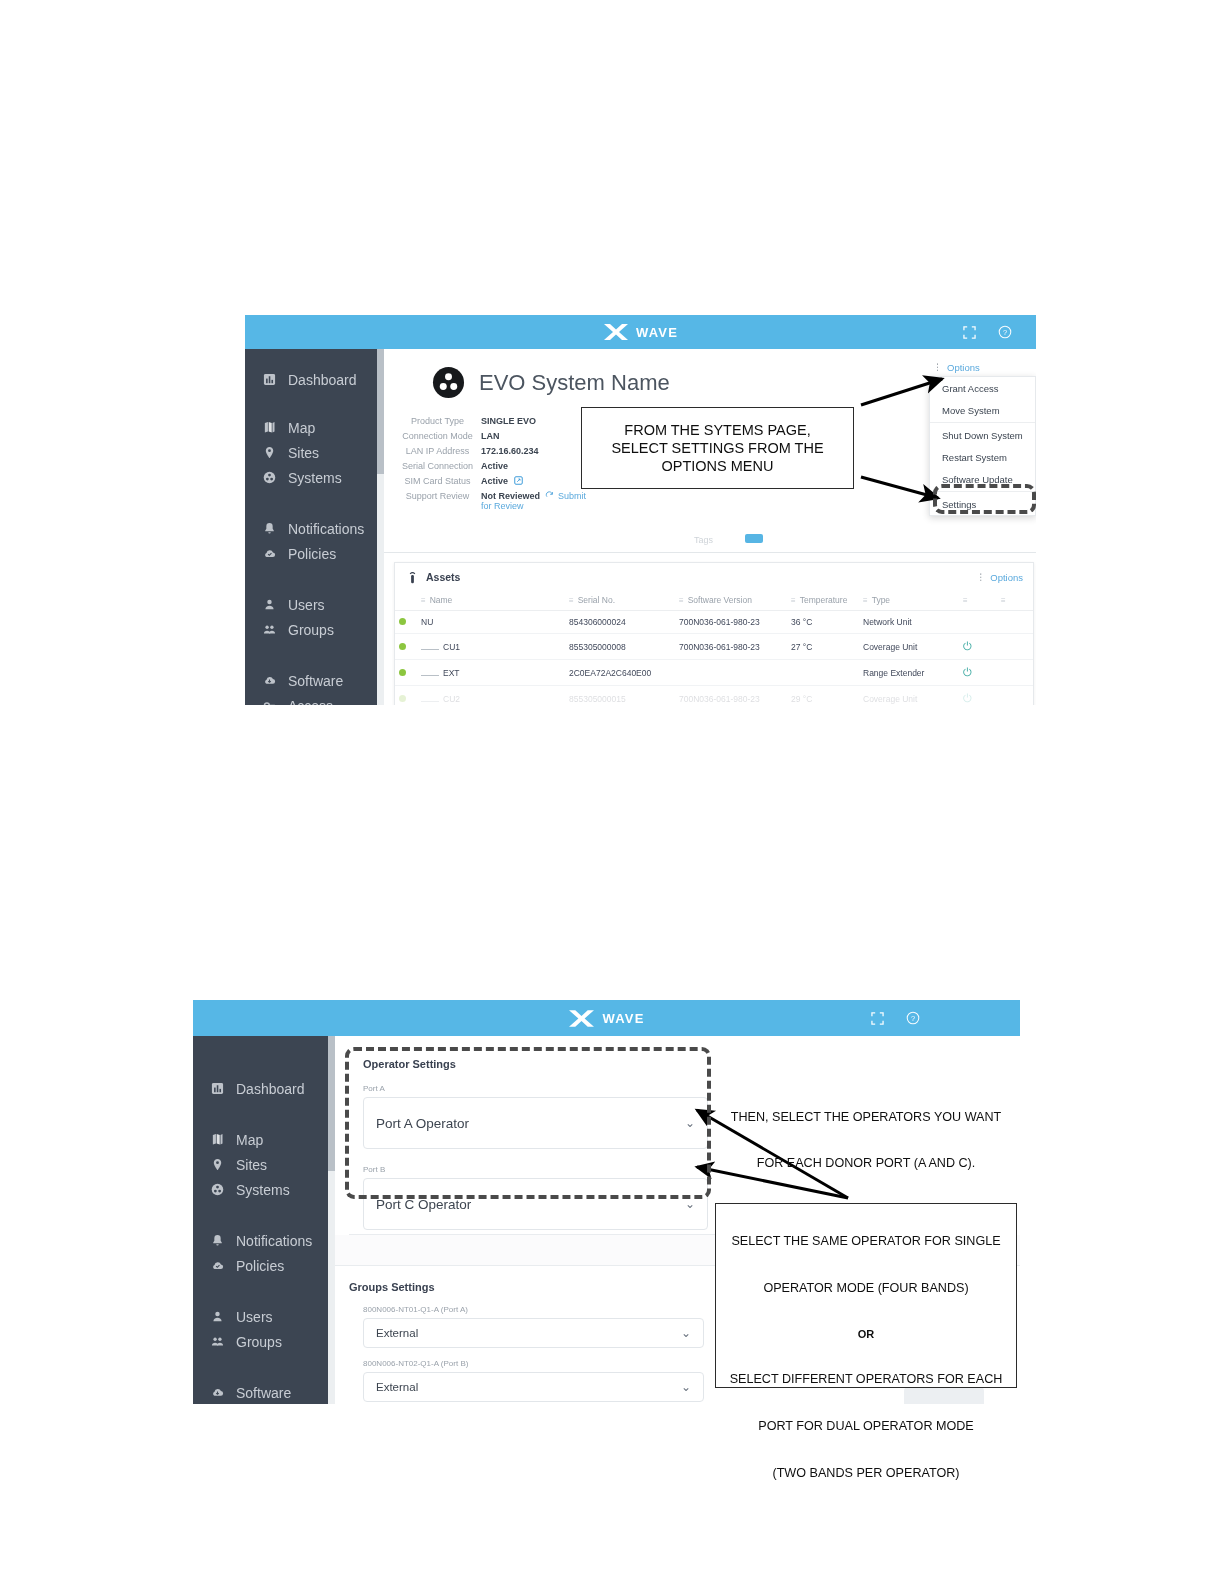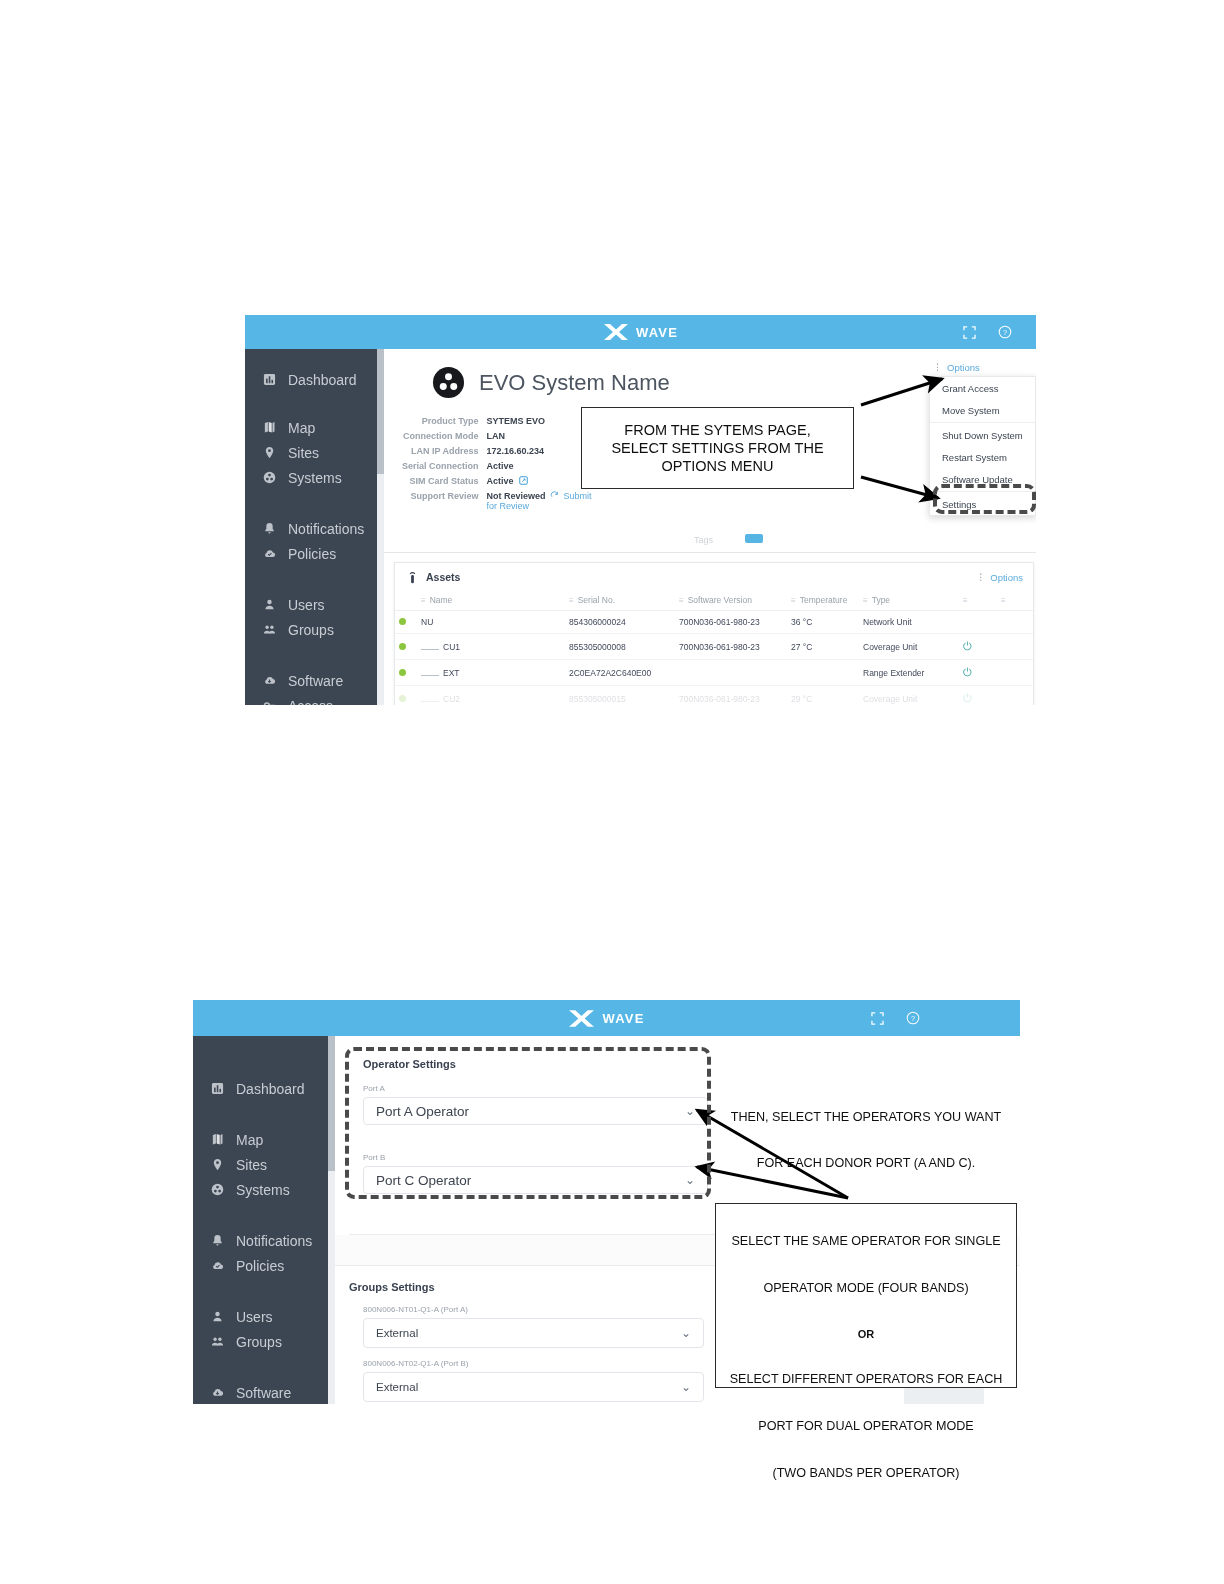"Product Type" .kv-k { font-weight: bold -> none; text-align: right -> center }
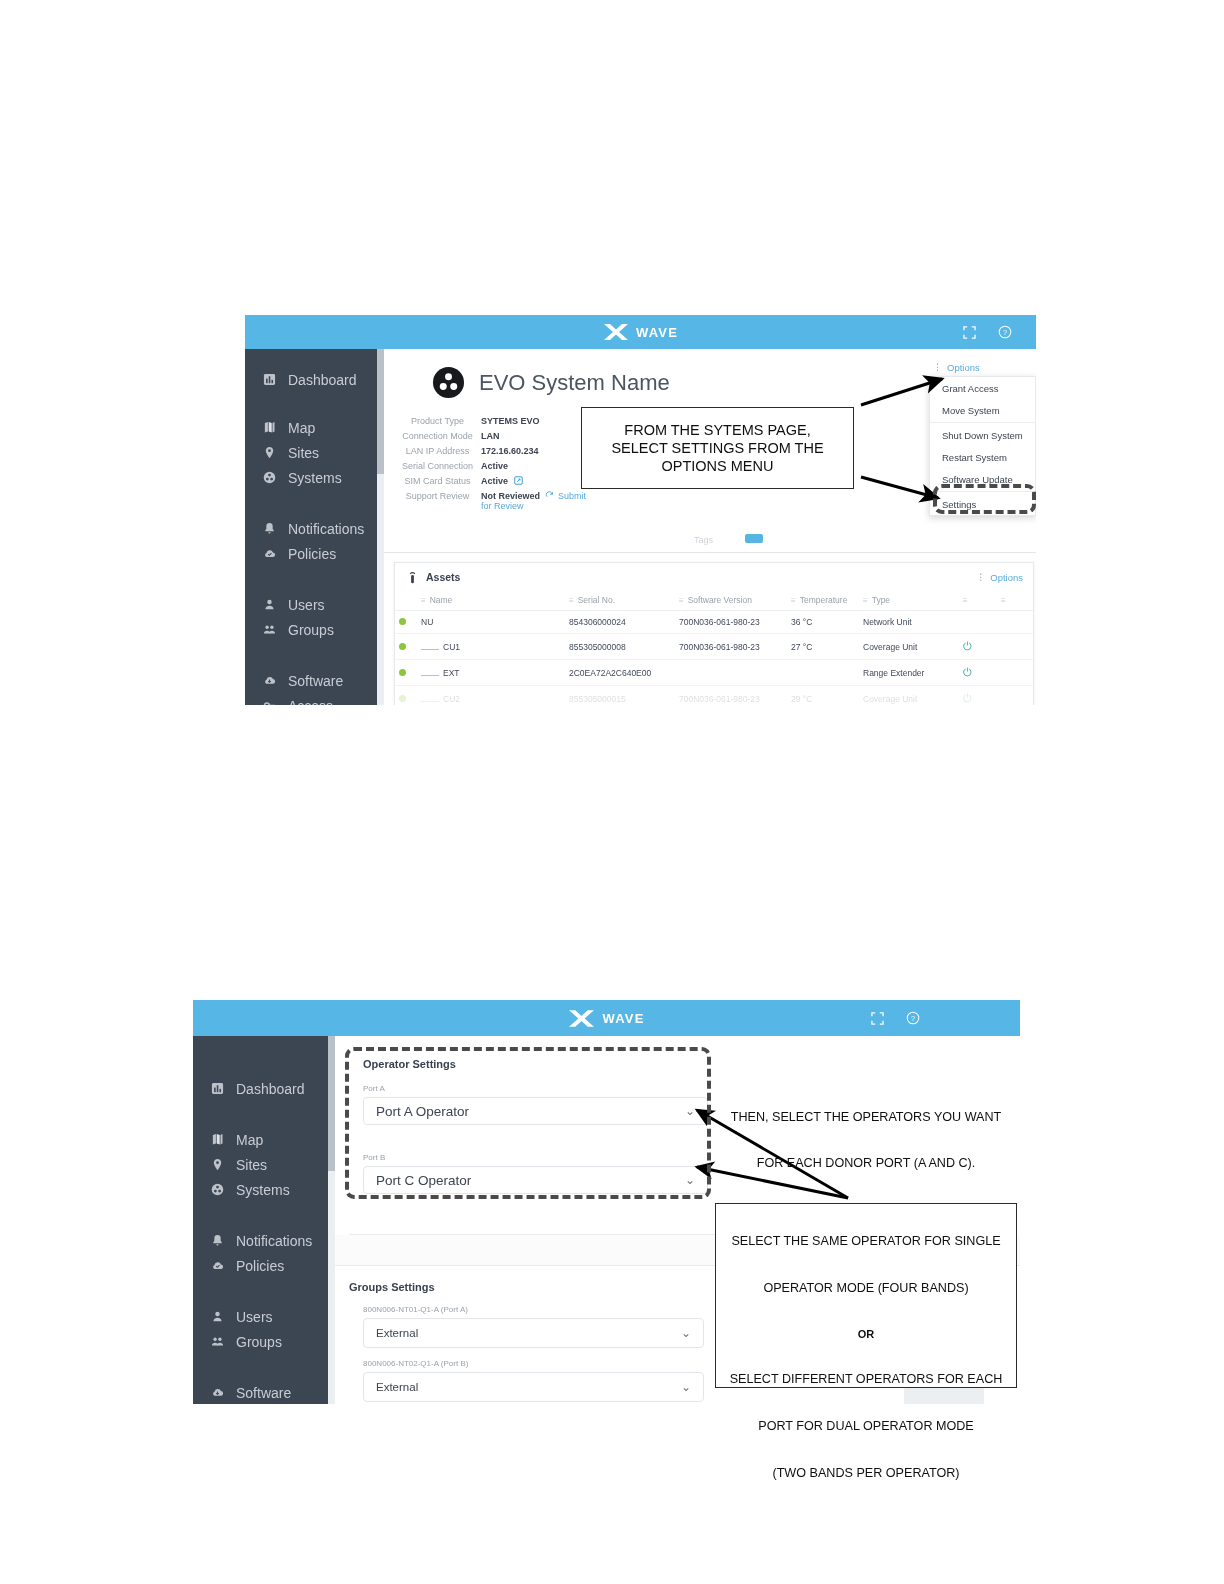"SYTEMS EVO" td.kv-v { text: SYTEMS -> SINGLE }
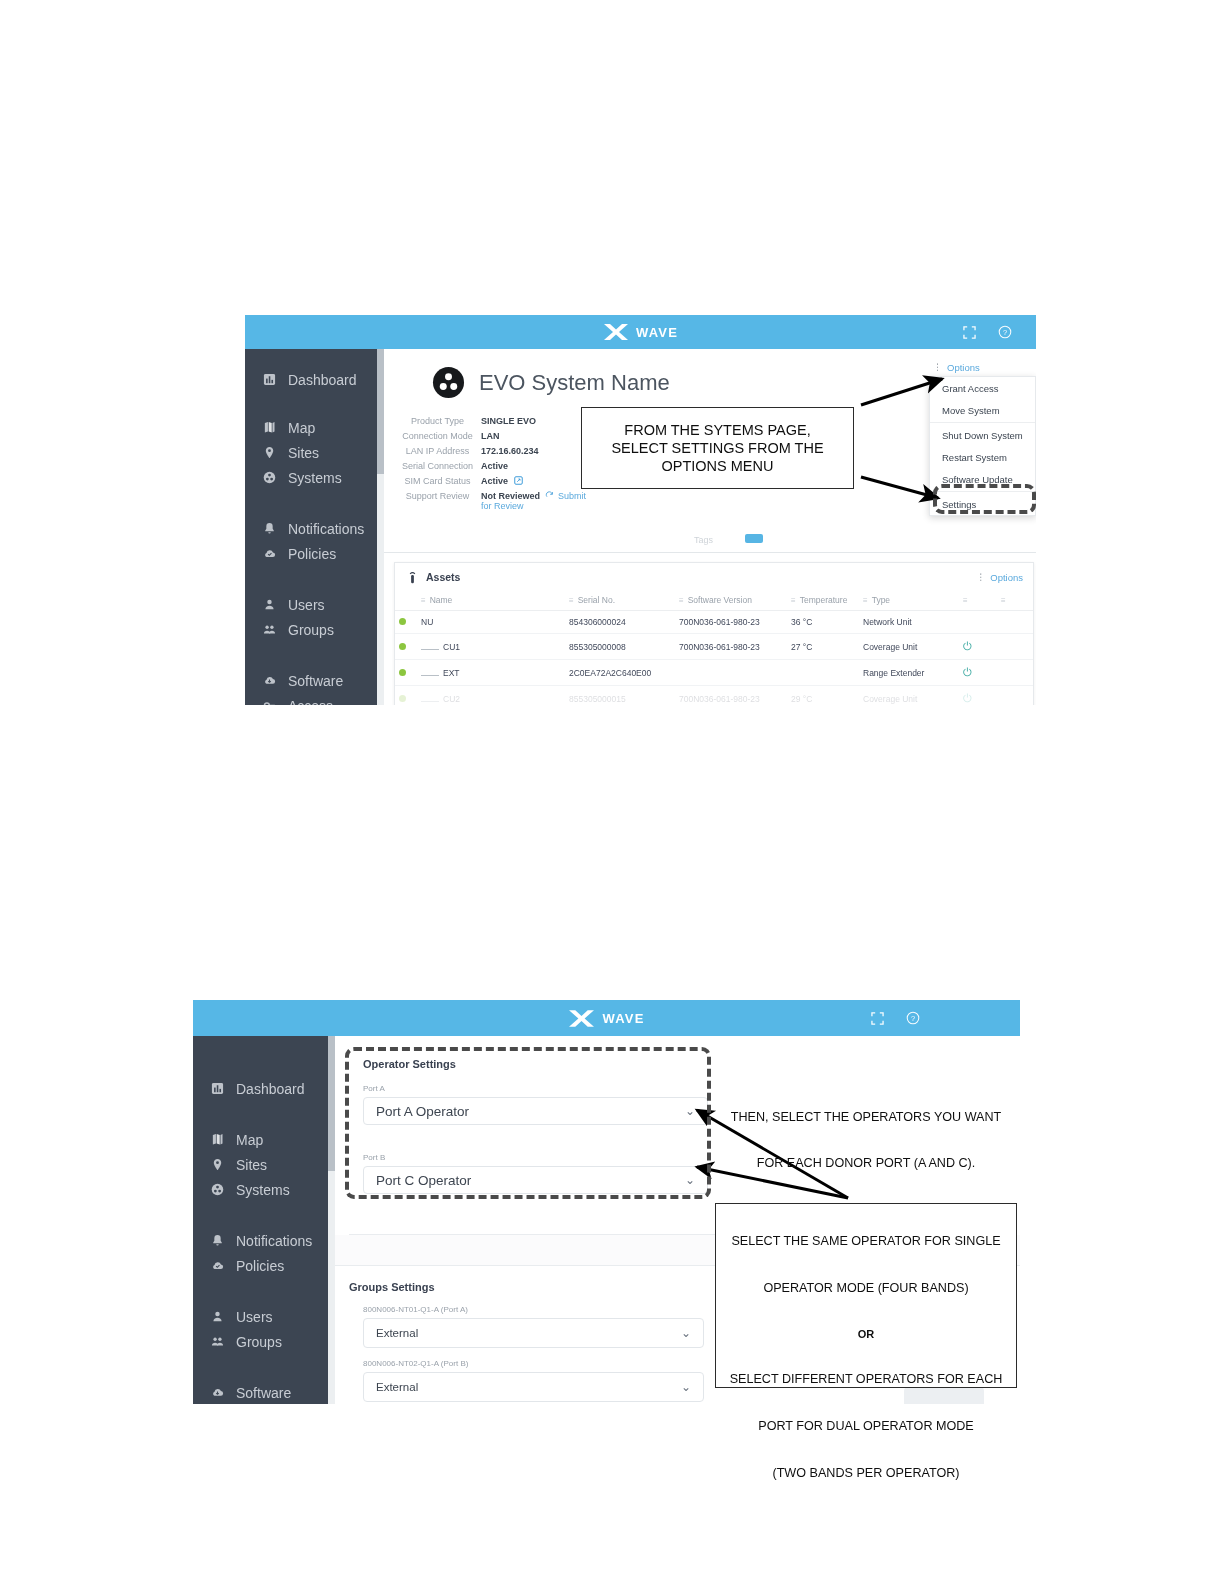"Port A Operator" .select-box { height: 28px -> 52px }
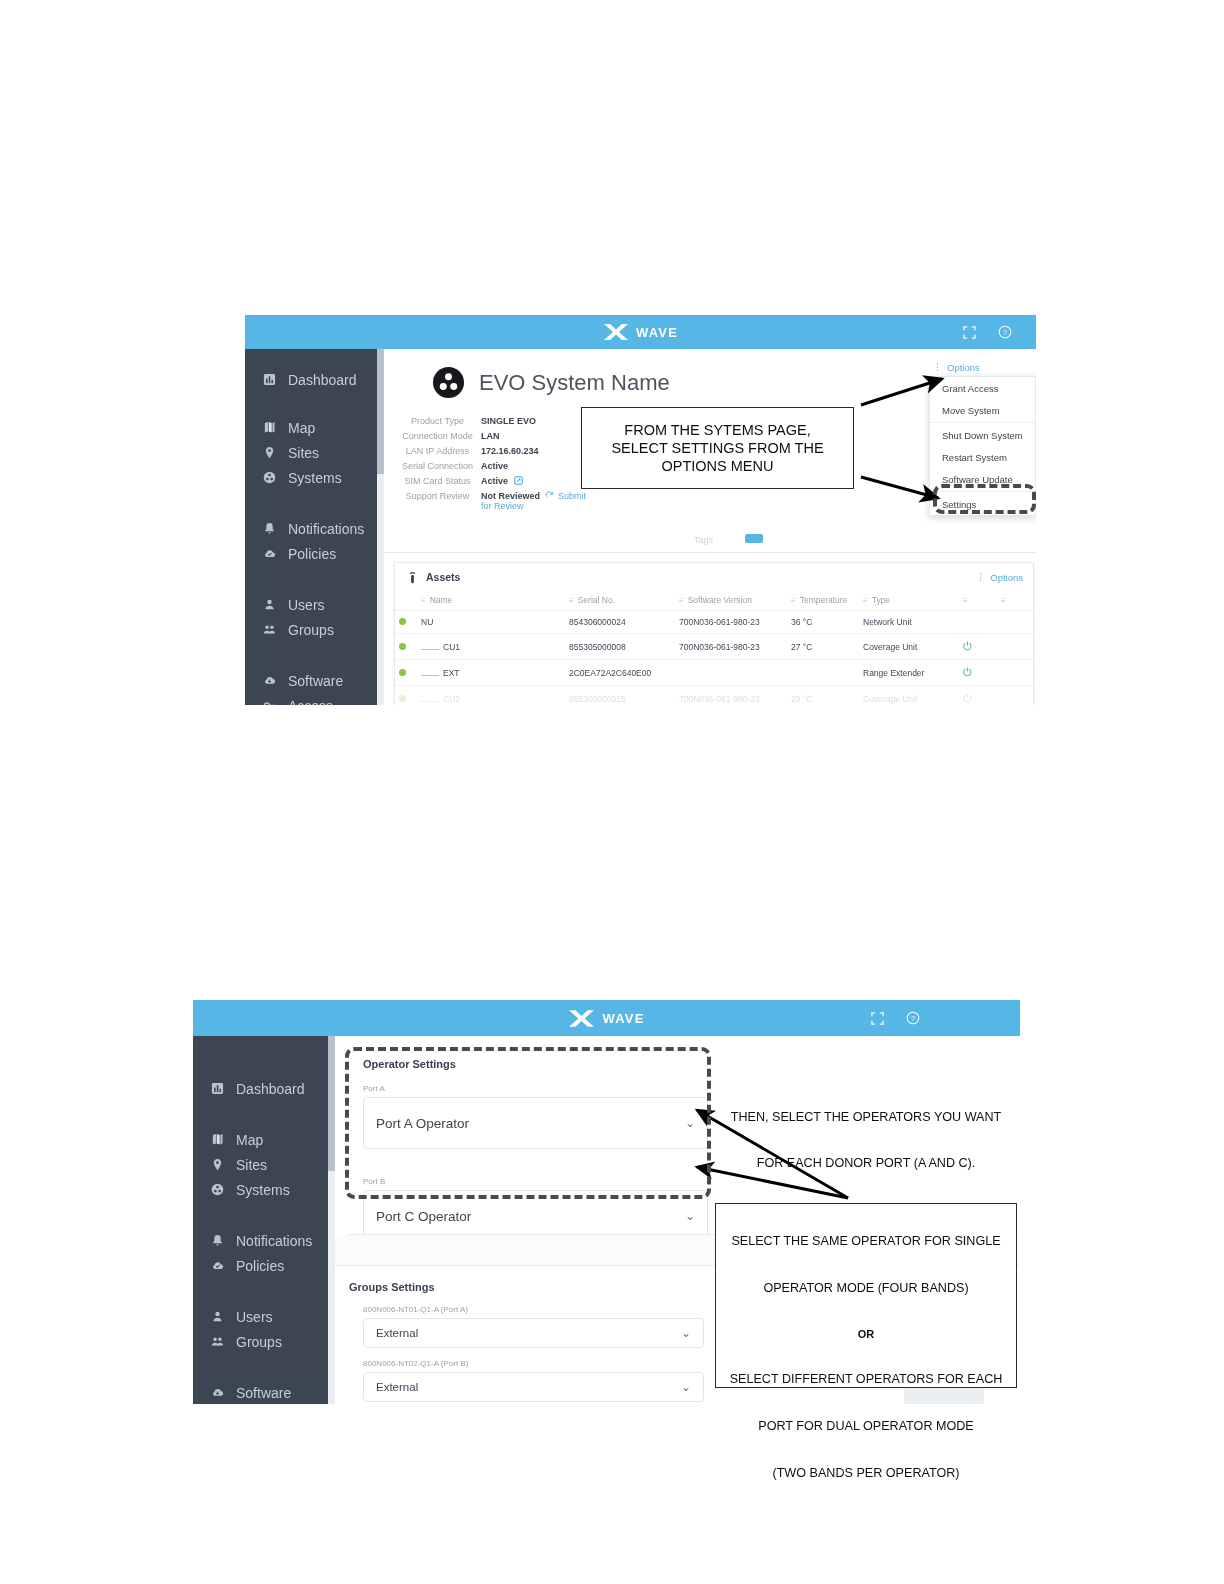"Port B" div { margin-top: 28px -> 16px }
